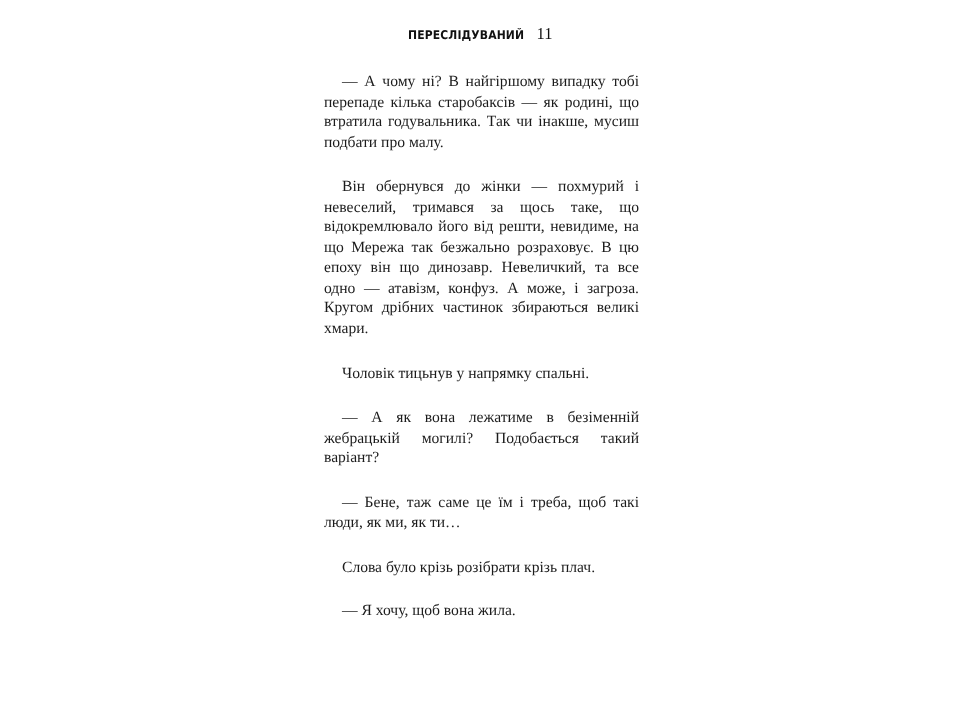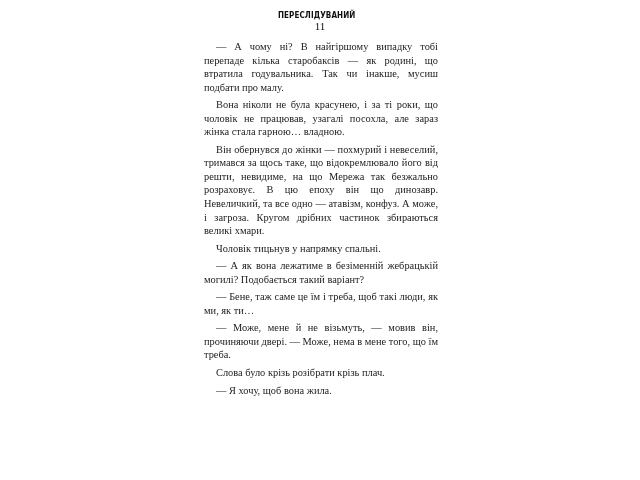"ПЕРЕСЛІДУВАНИЙ" .header { flex-direction: column -> none; justify-content: flex-end -> center }
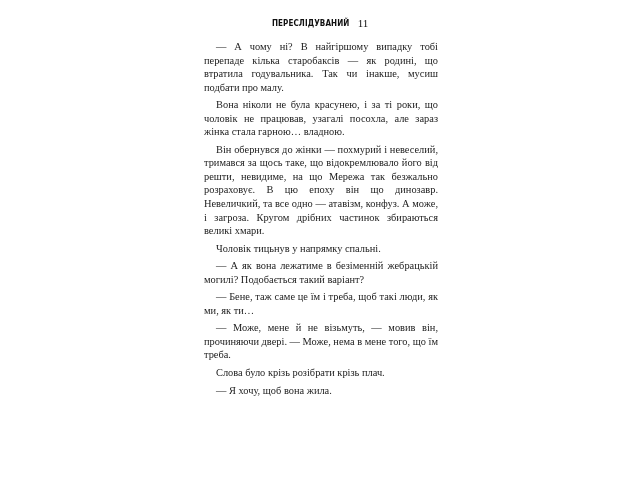"— А чому ні? В" .body p { margin: 4px -> 16px }
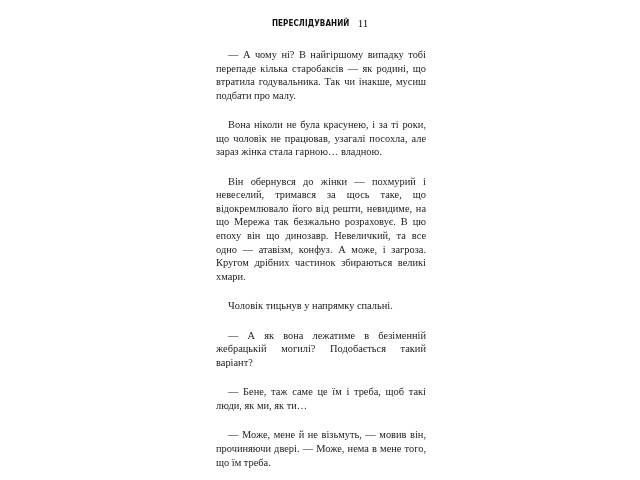"Вона ніколи не була красунею," p { html: <p>Вона ніколи не була красунею, і за ті роки, що чоловік не працював, узагалі посохла, але зараз жінка стала гарною… владною.</p> -> none }
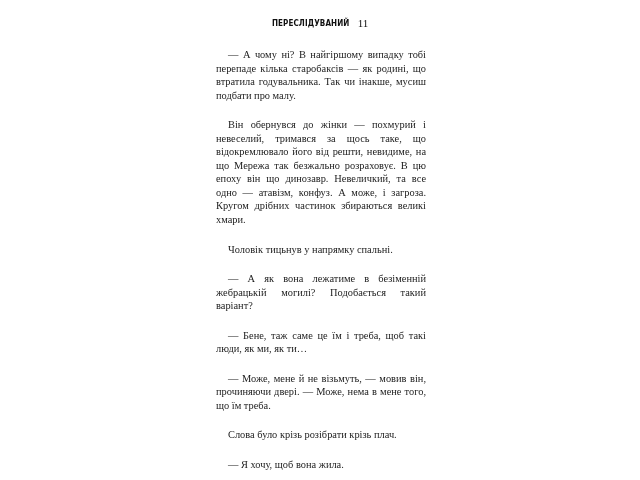"— Може, мене й не" p { html: <p>— Може, мене й не візьмуть, — мовив він, прочиняючи двері. — Може, нема в мене того, що їм треба.</p> -> none }
